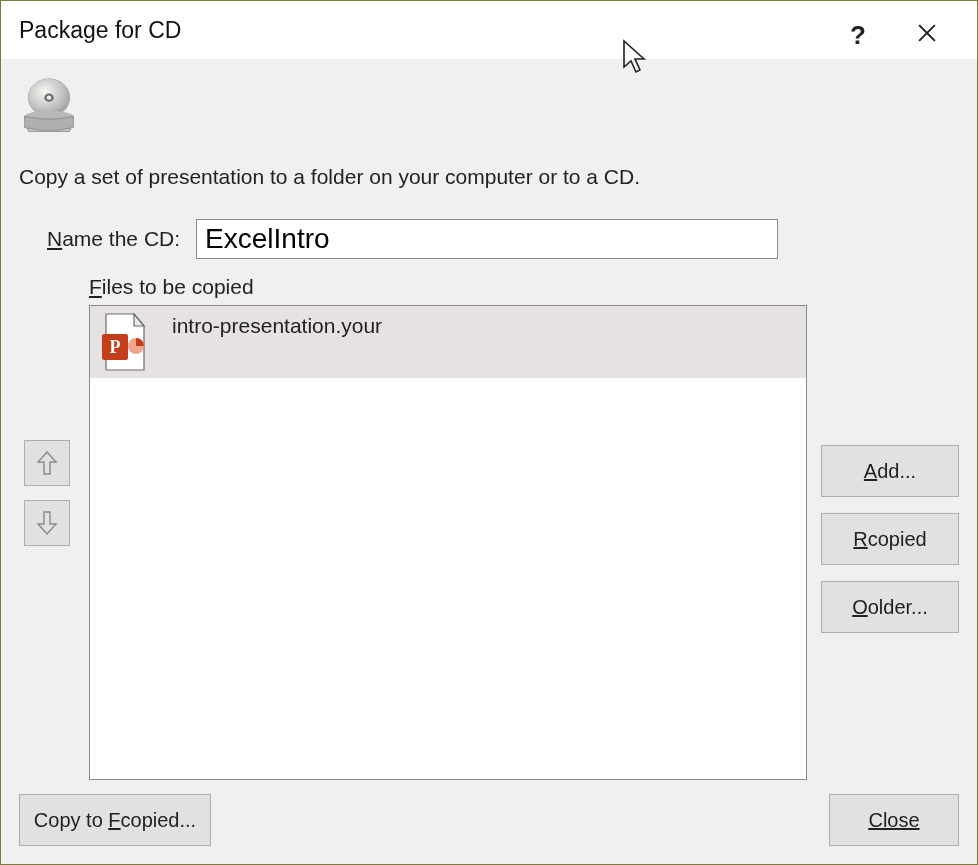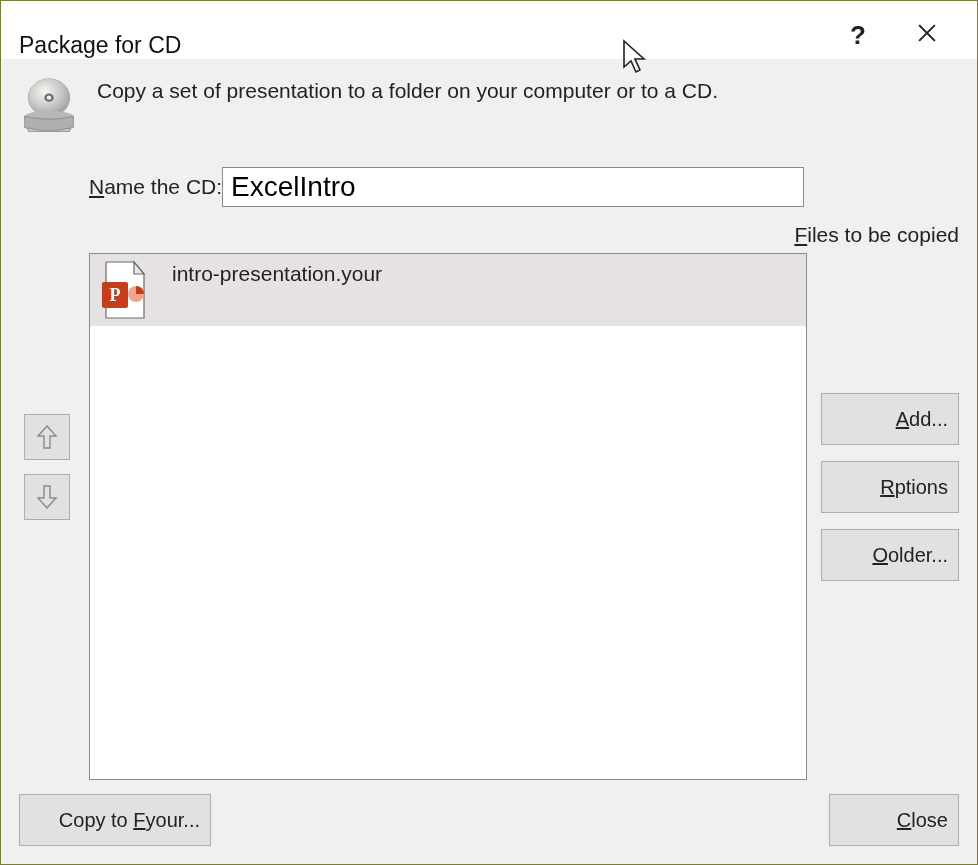"Package for CD" .titlebar { align-items: flex-end -> center }
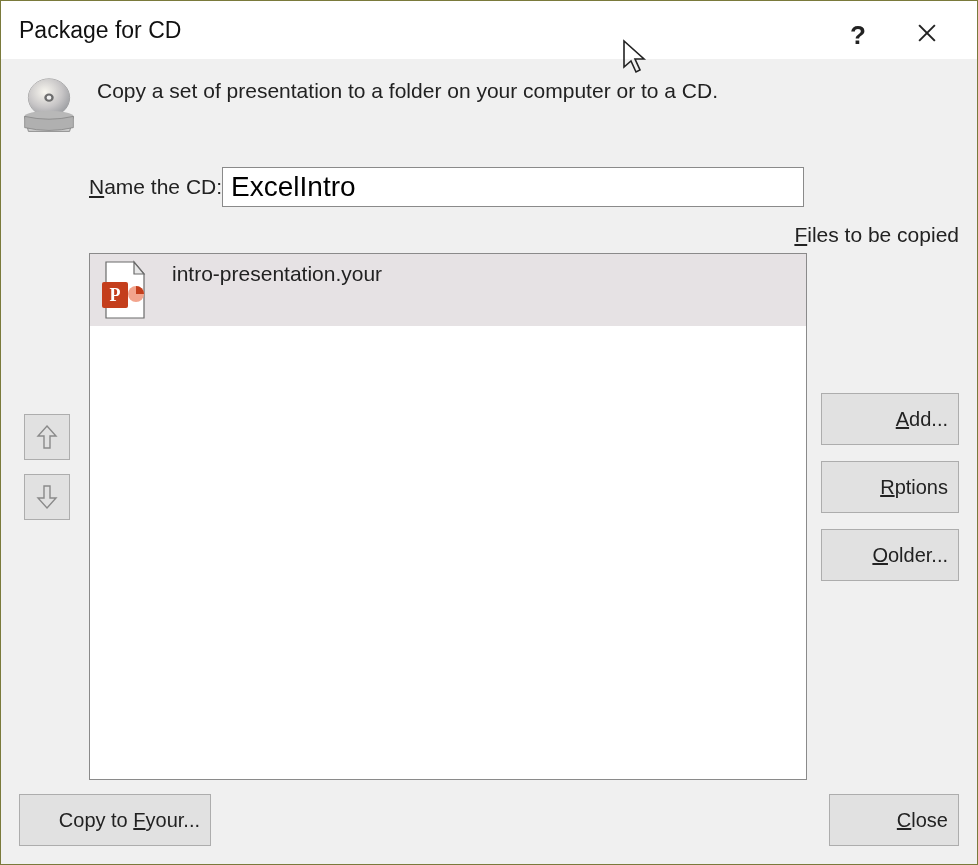"Copy a set of presentation" .desc-row { flex-direction: none -> column; gap: 18px -> 26px }
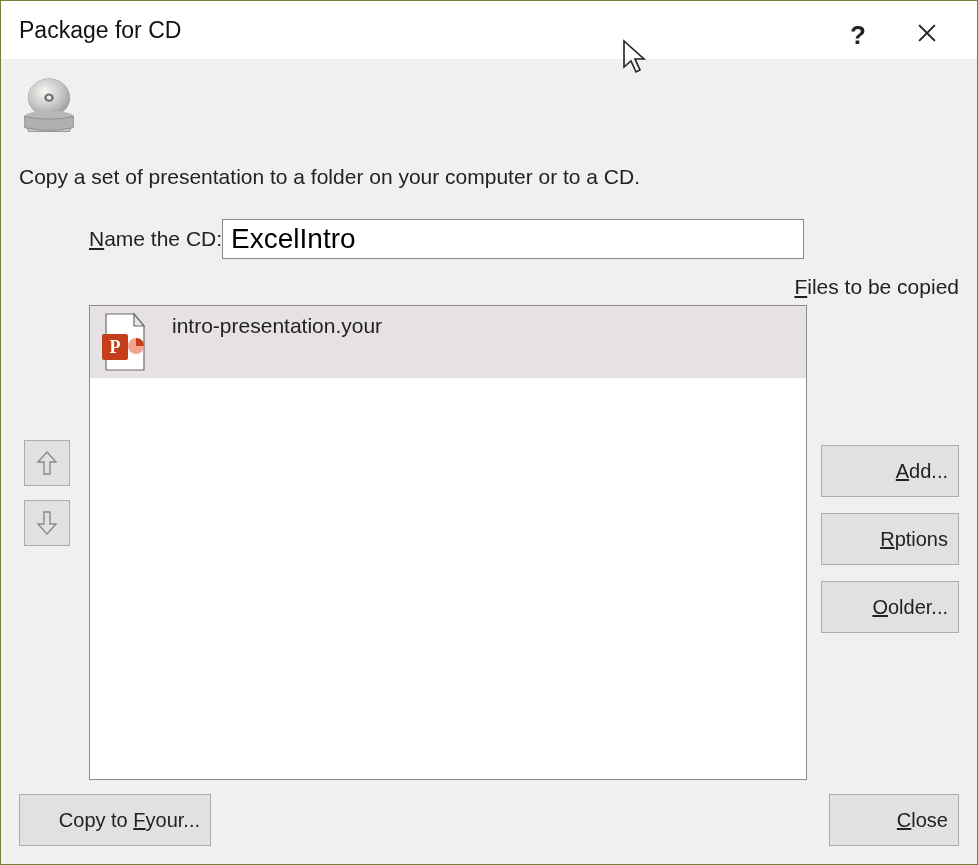"Name the CD:" .name-row { gap: none -> 16px; margin-left: 70px -> 28px }
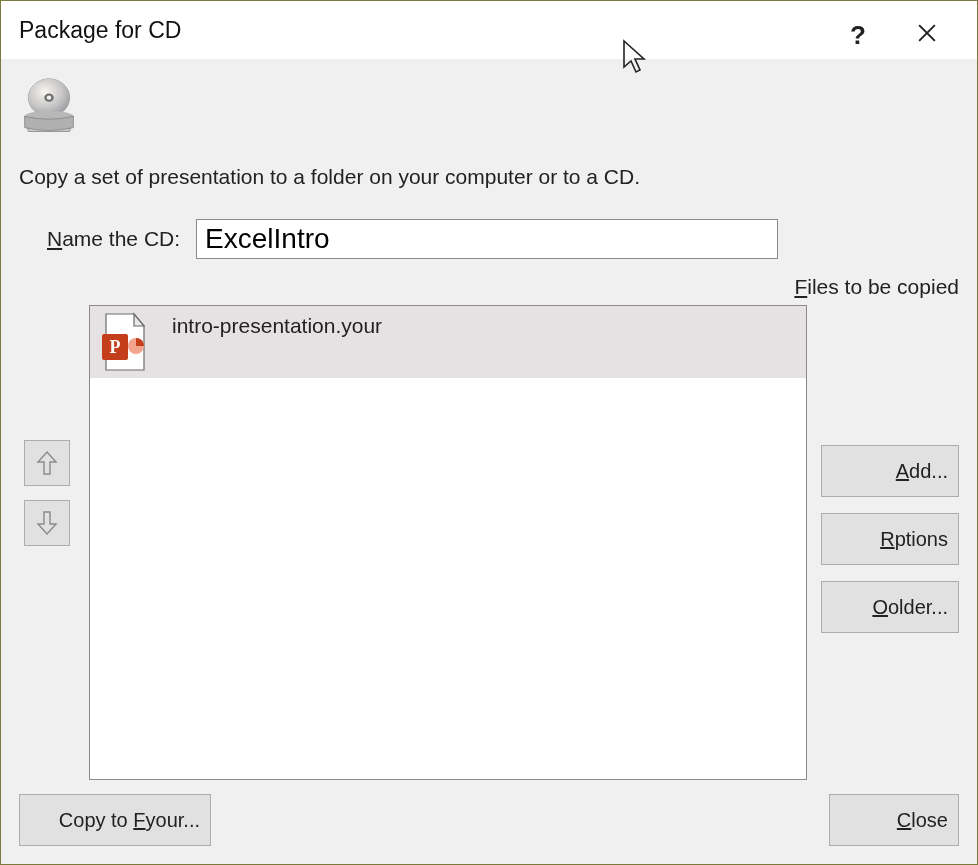"Files to be copied" .files-label { text-align: right -> none }
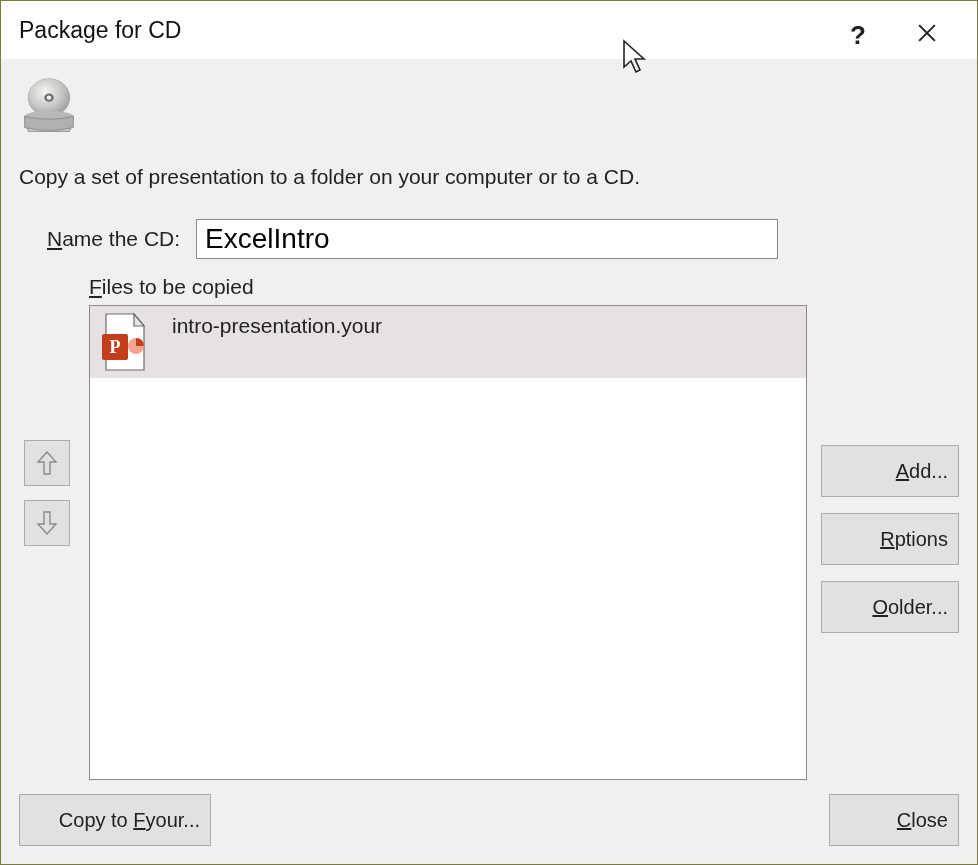"Add..." .btn { justify-content: flex-end -> center }
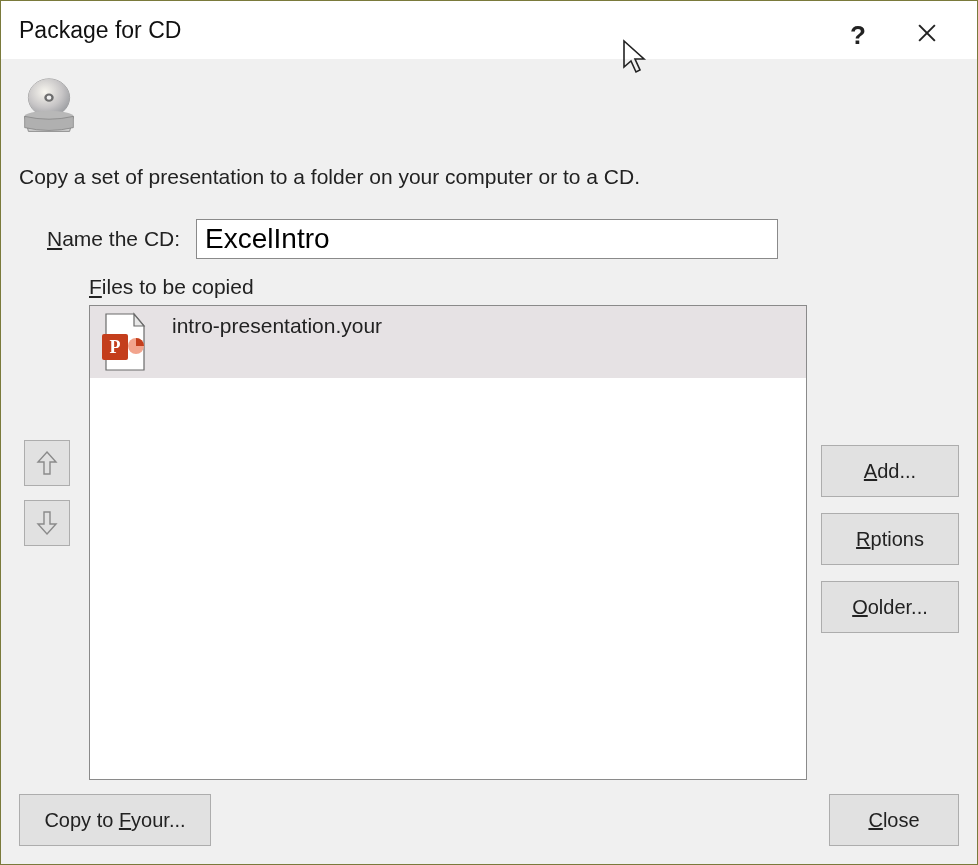"ptions" span { text: ptions -> copied }
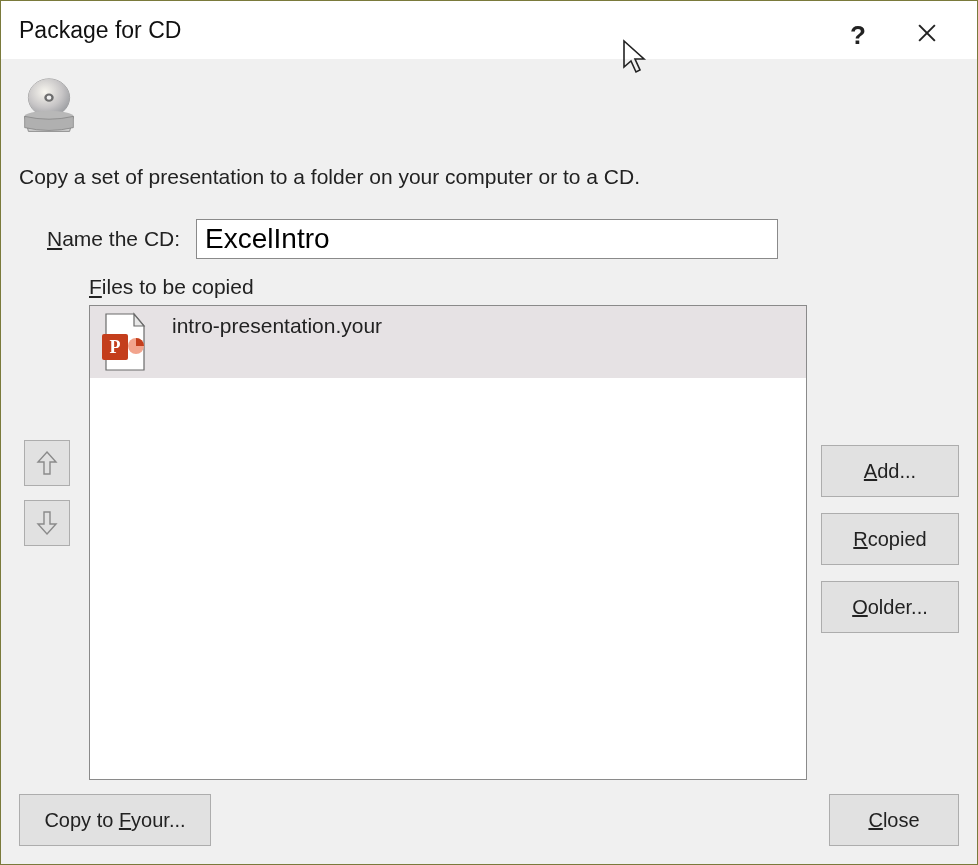"your..." span { text: your -> copied }
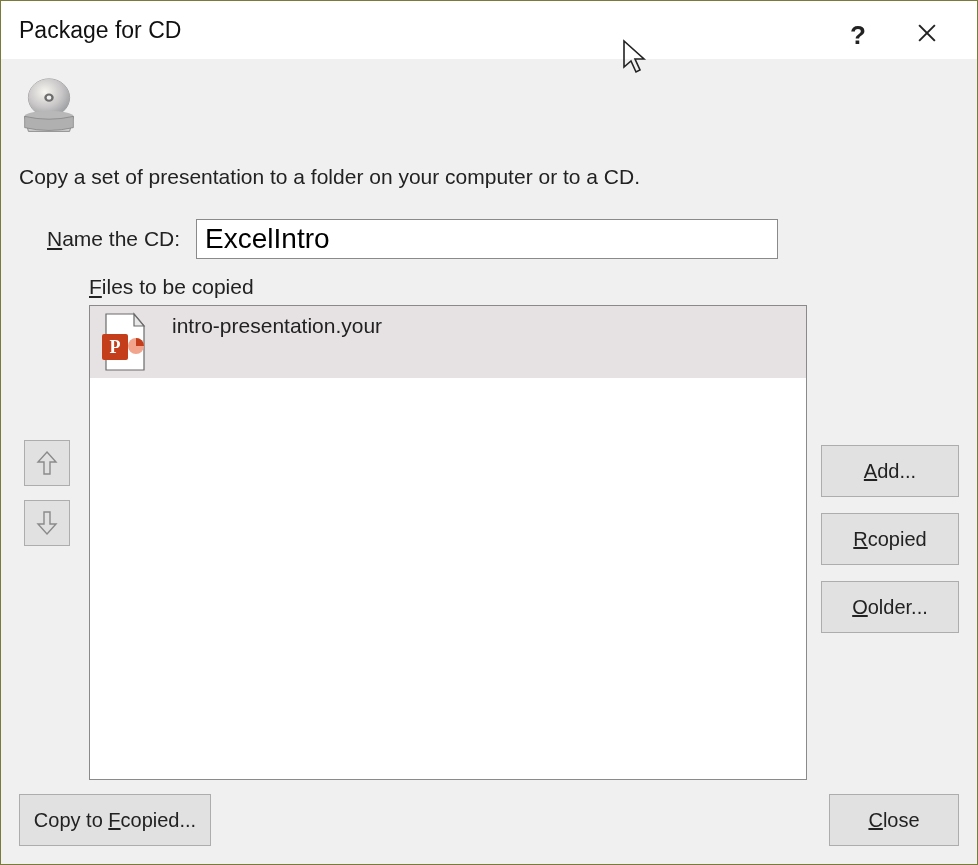"Close" .footer .close { text-decoration: none -> underline }
